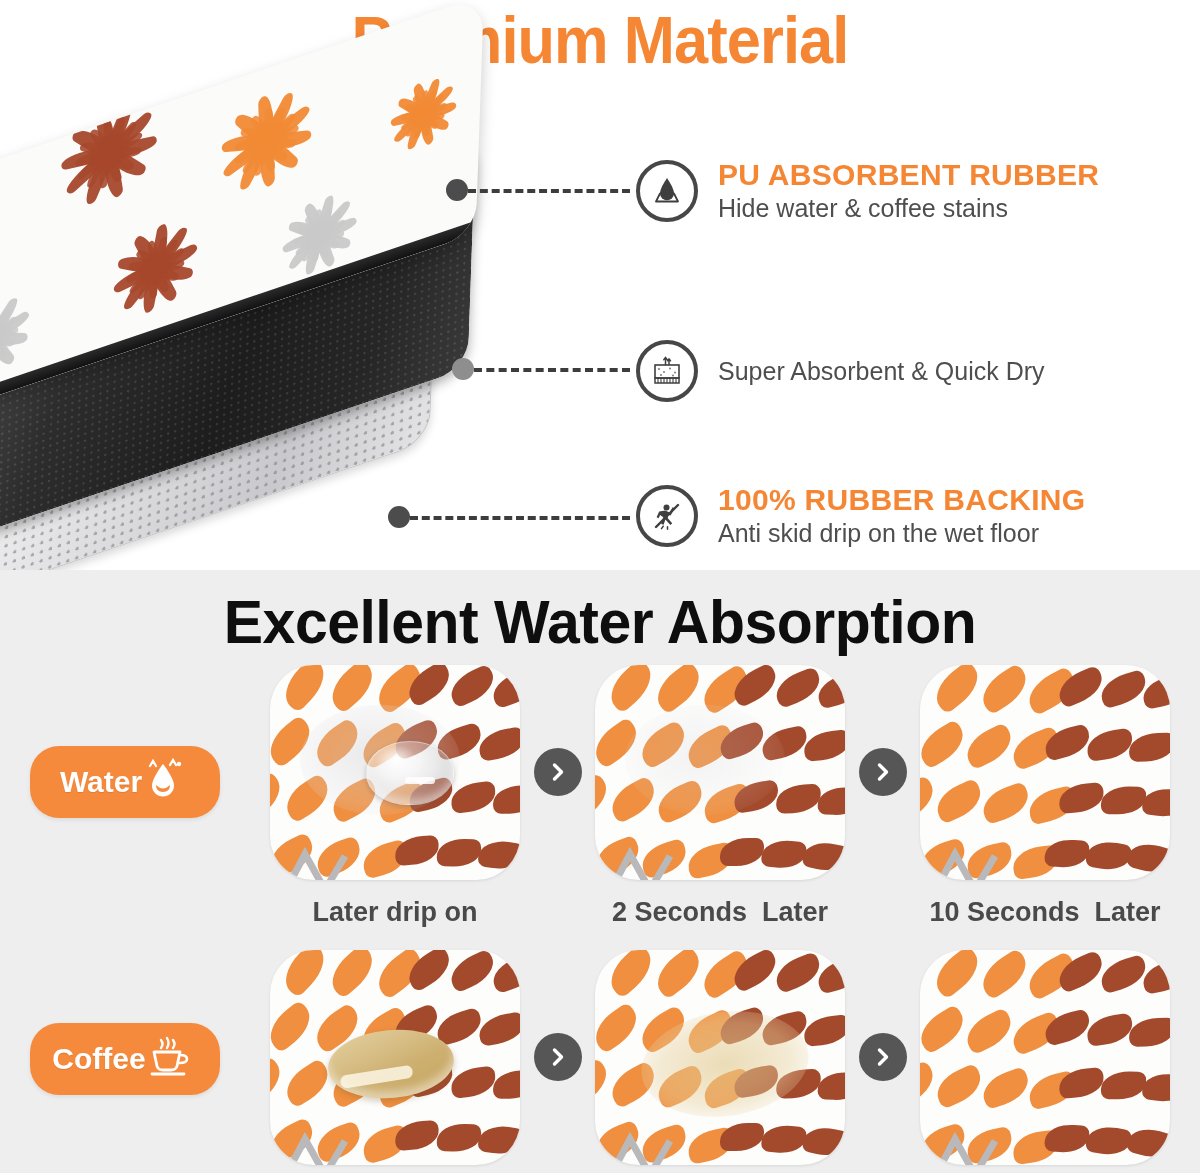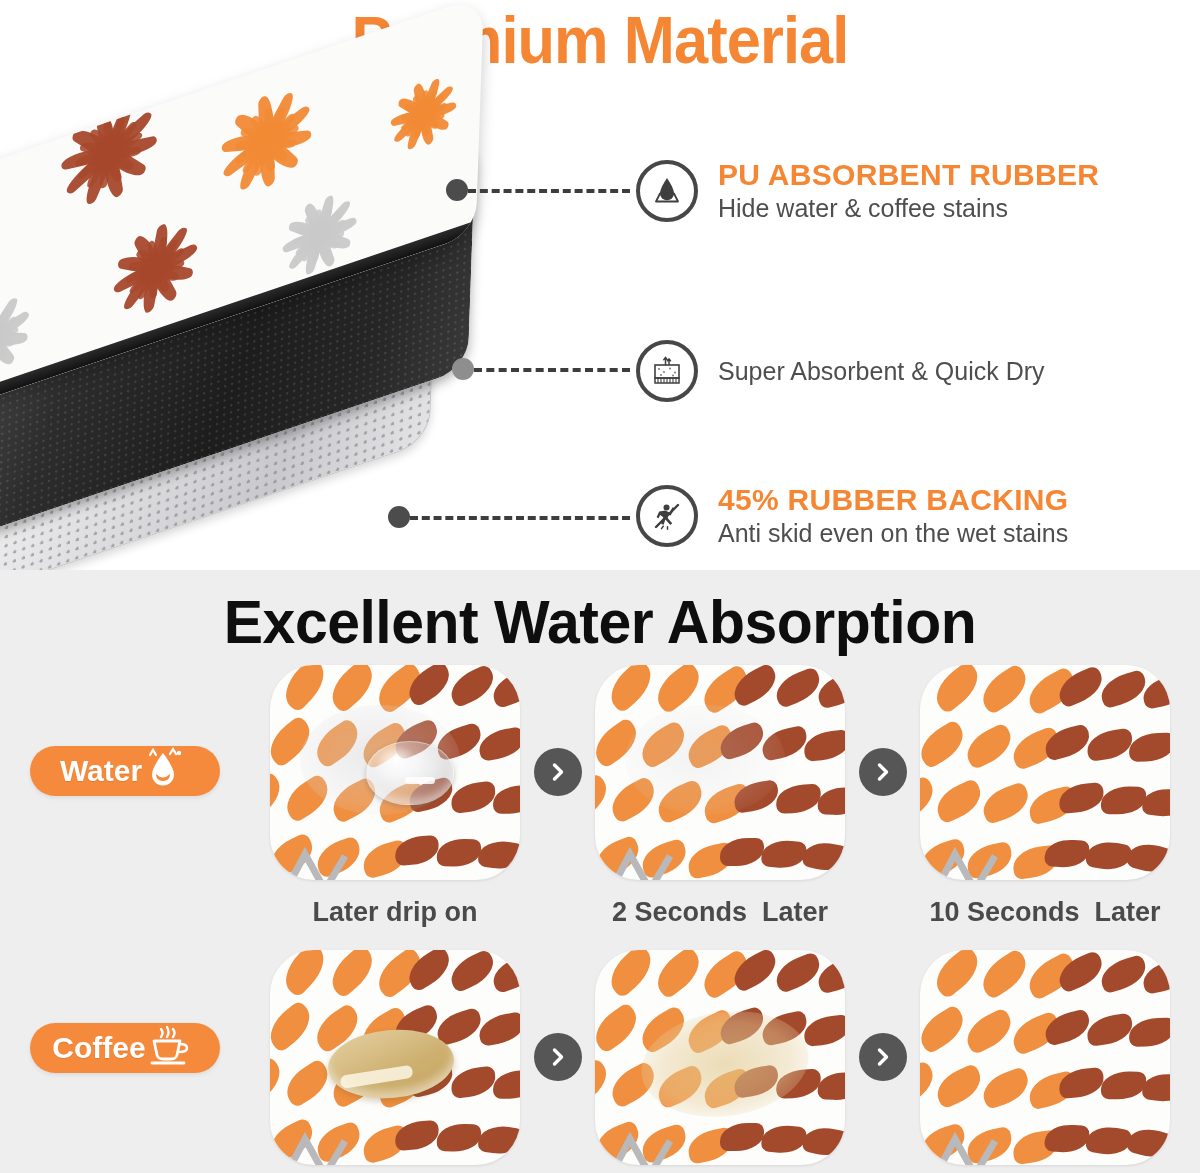"45% RUBBER BACKING" div.feature-title { text: 45% -> 100% }
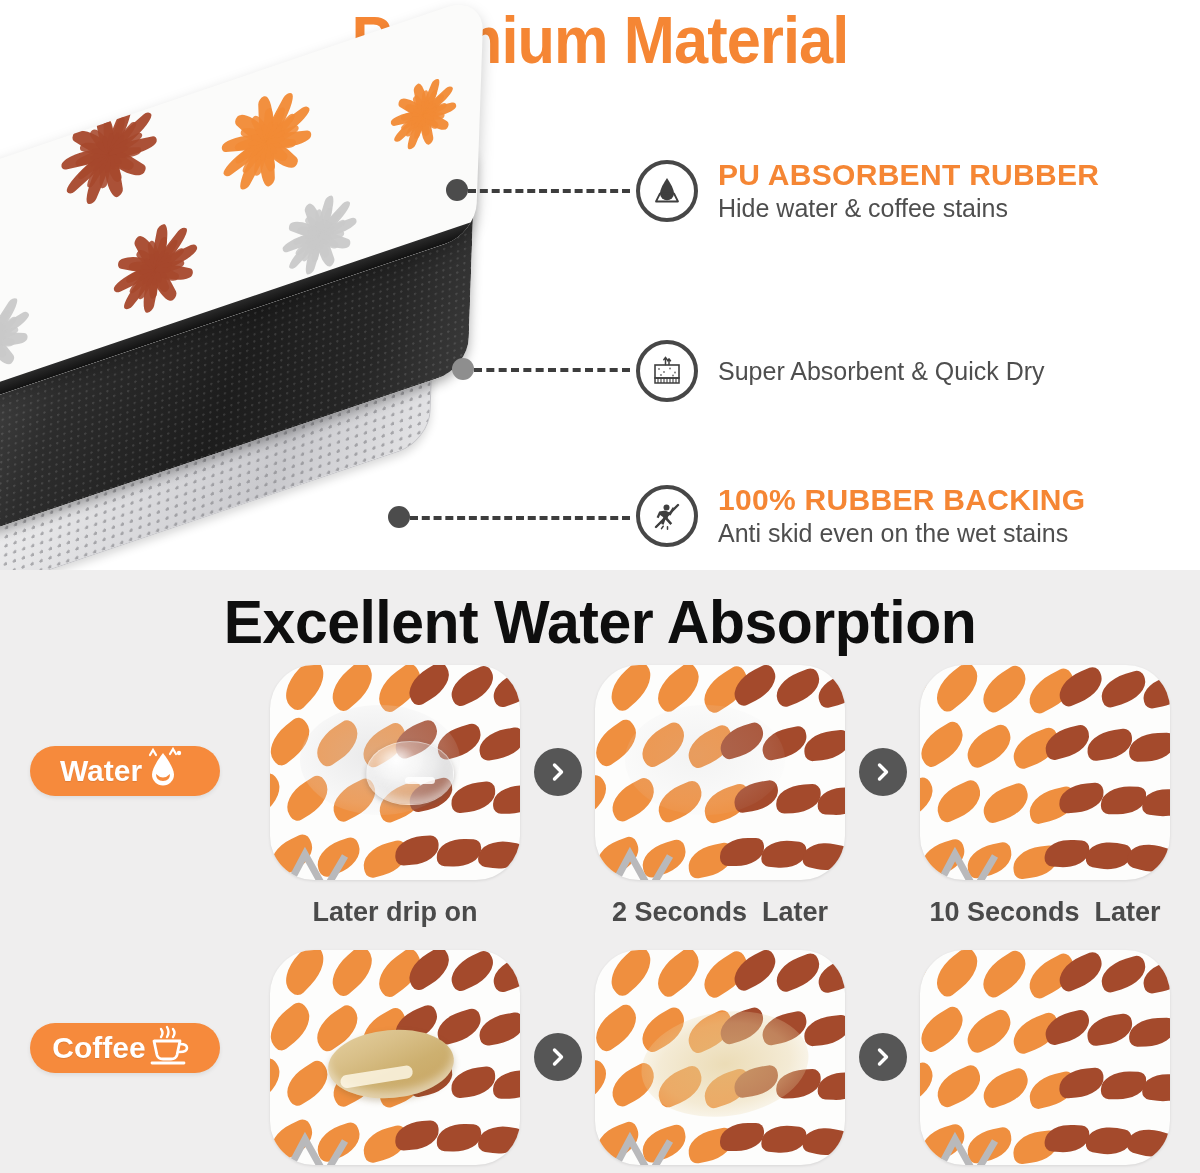"Anti skid even on the" div.feature-sub { text: even on the wet stains -> drip on the wet floor }
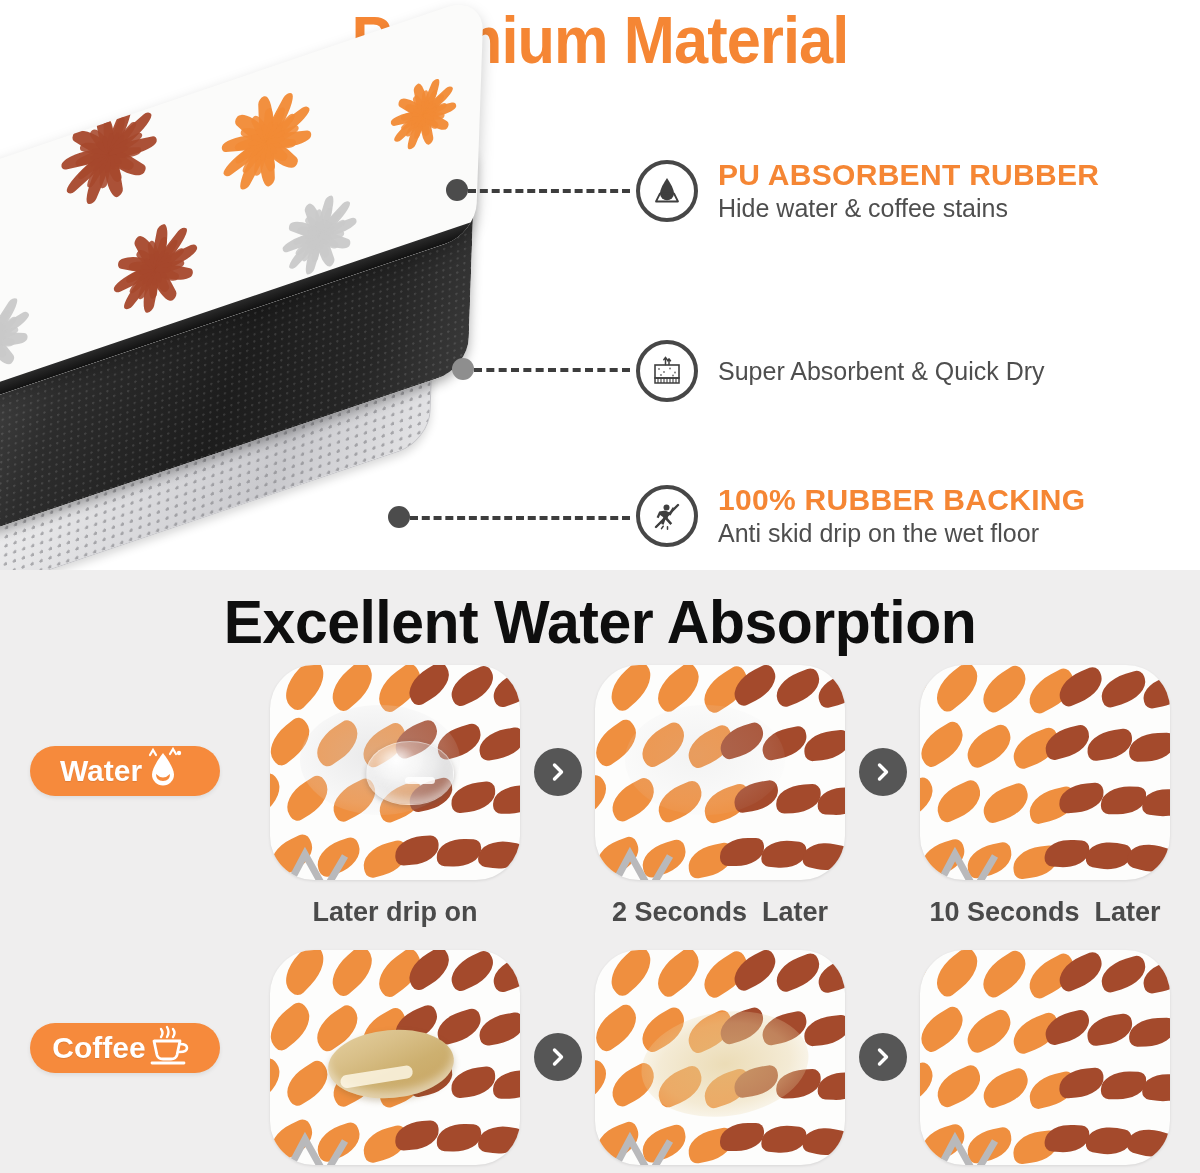"Water" .badge { height: 50px -> 72px }
